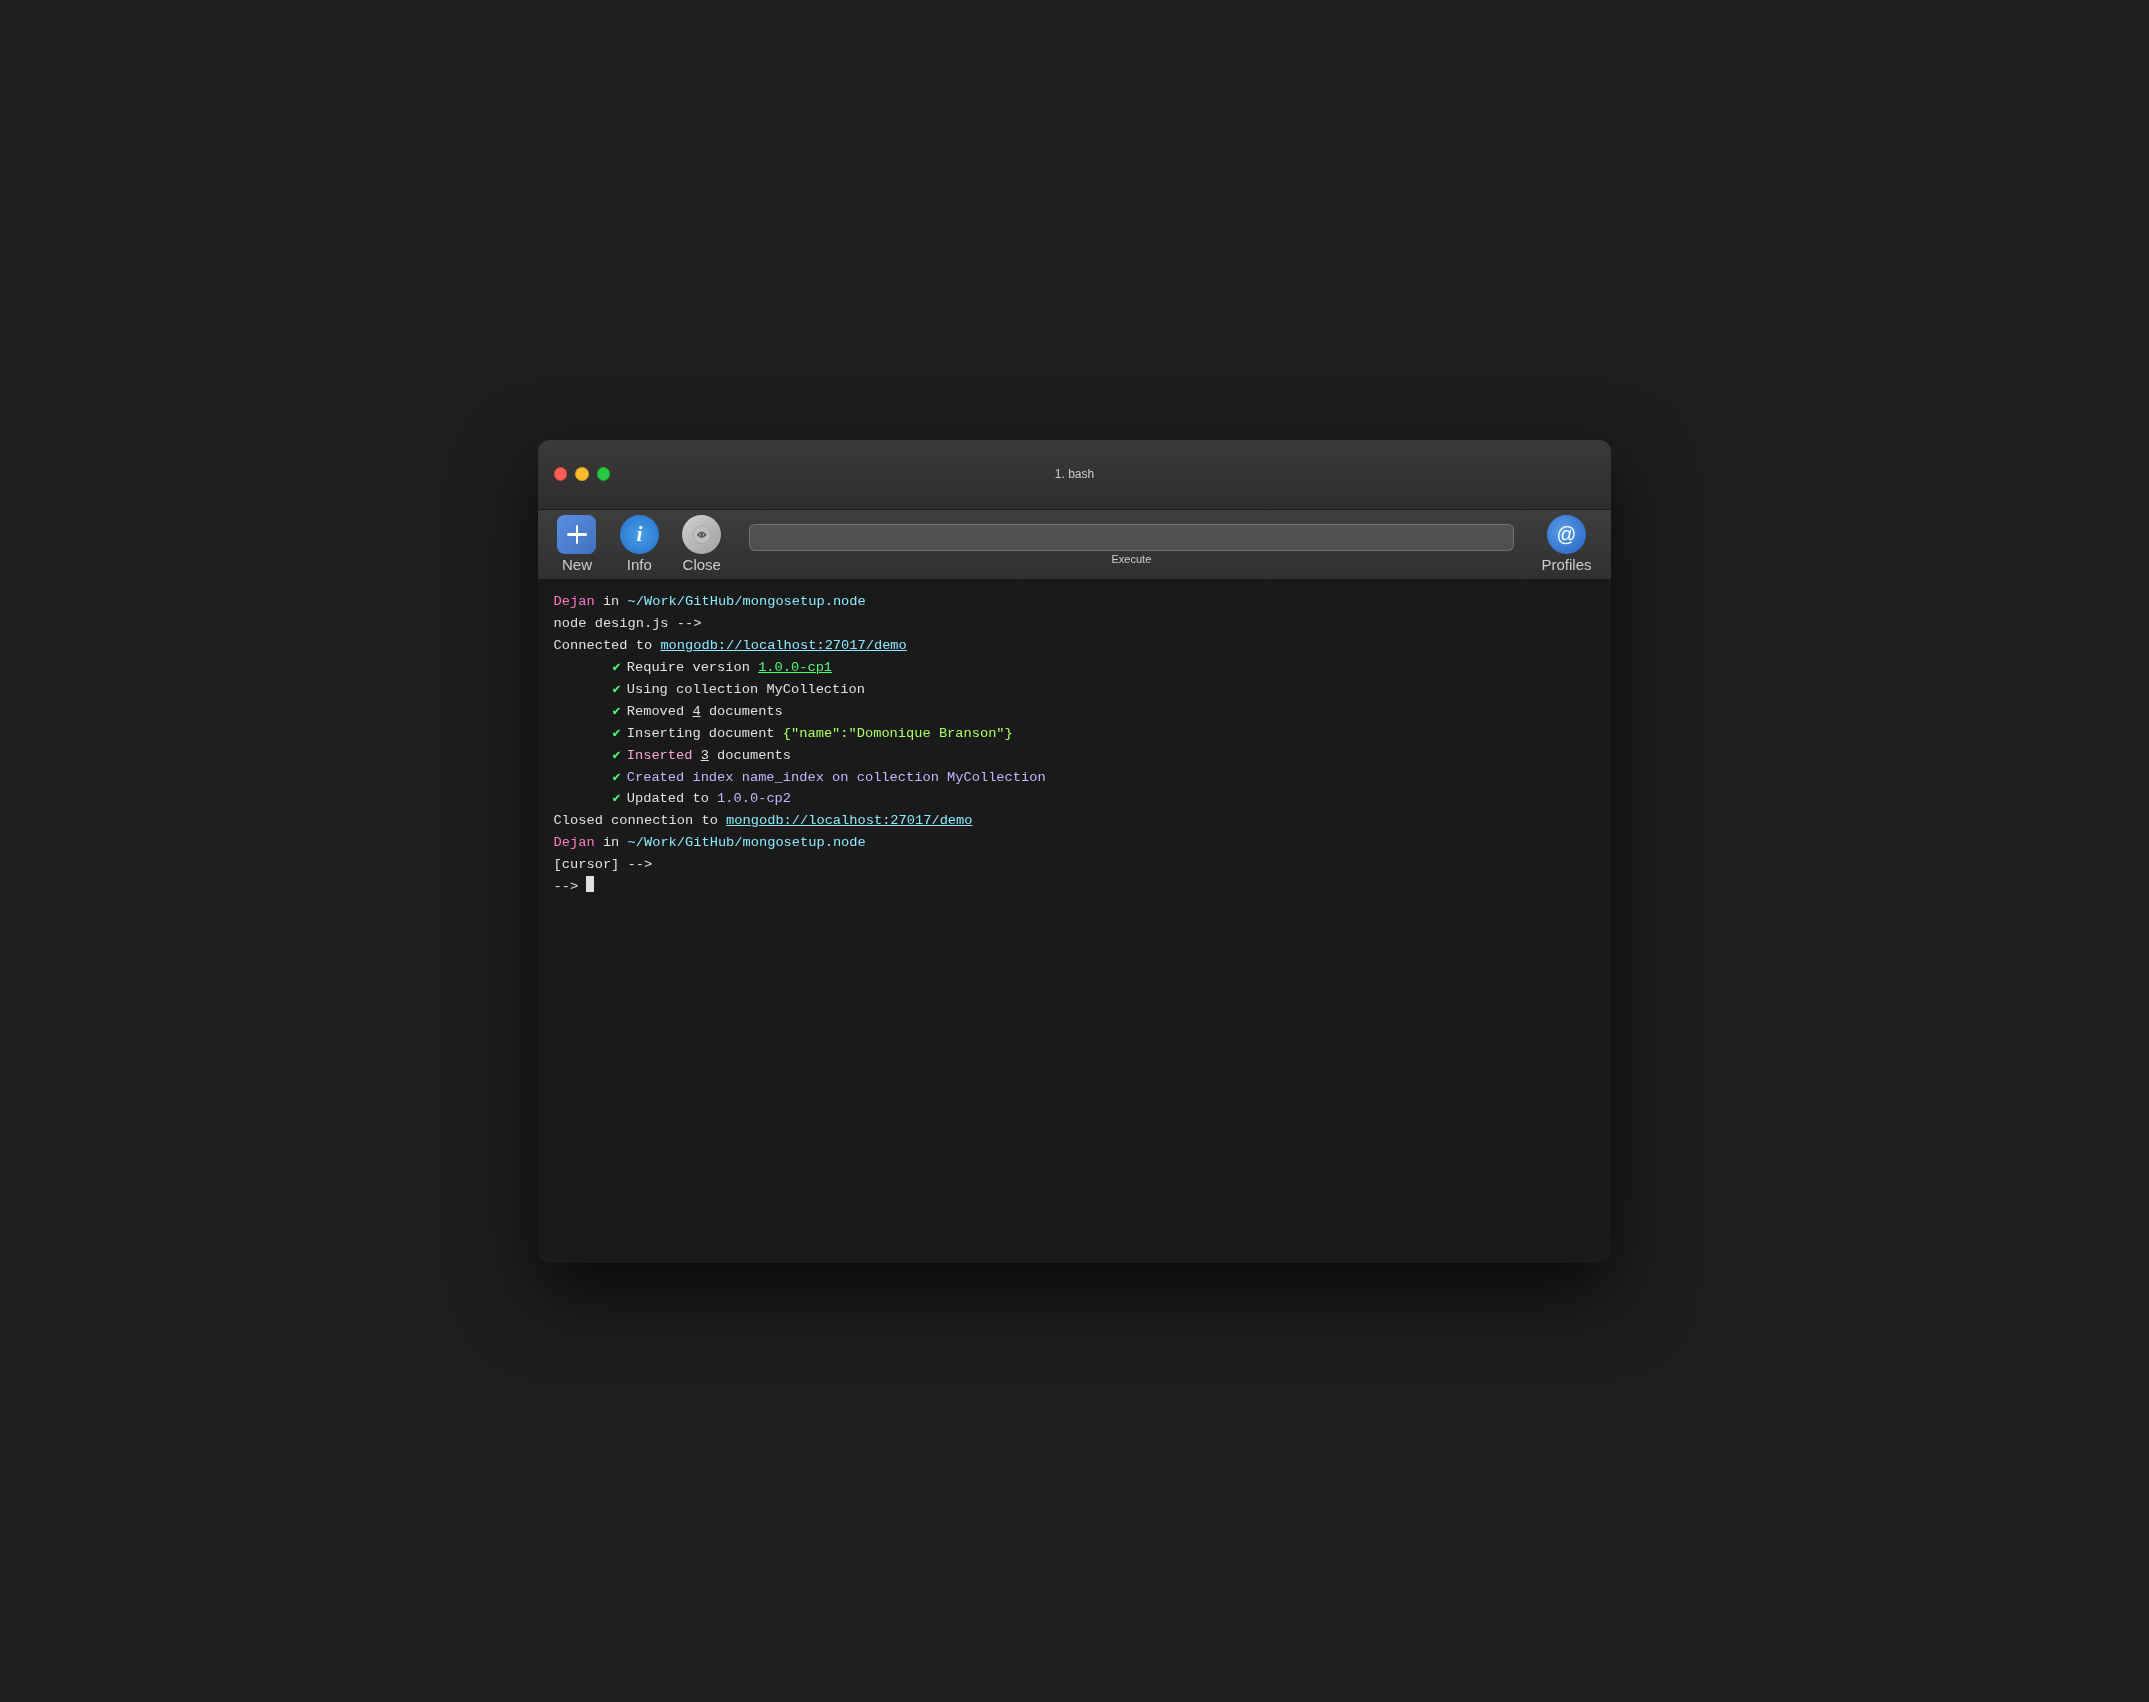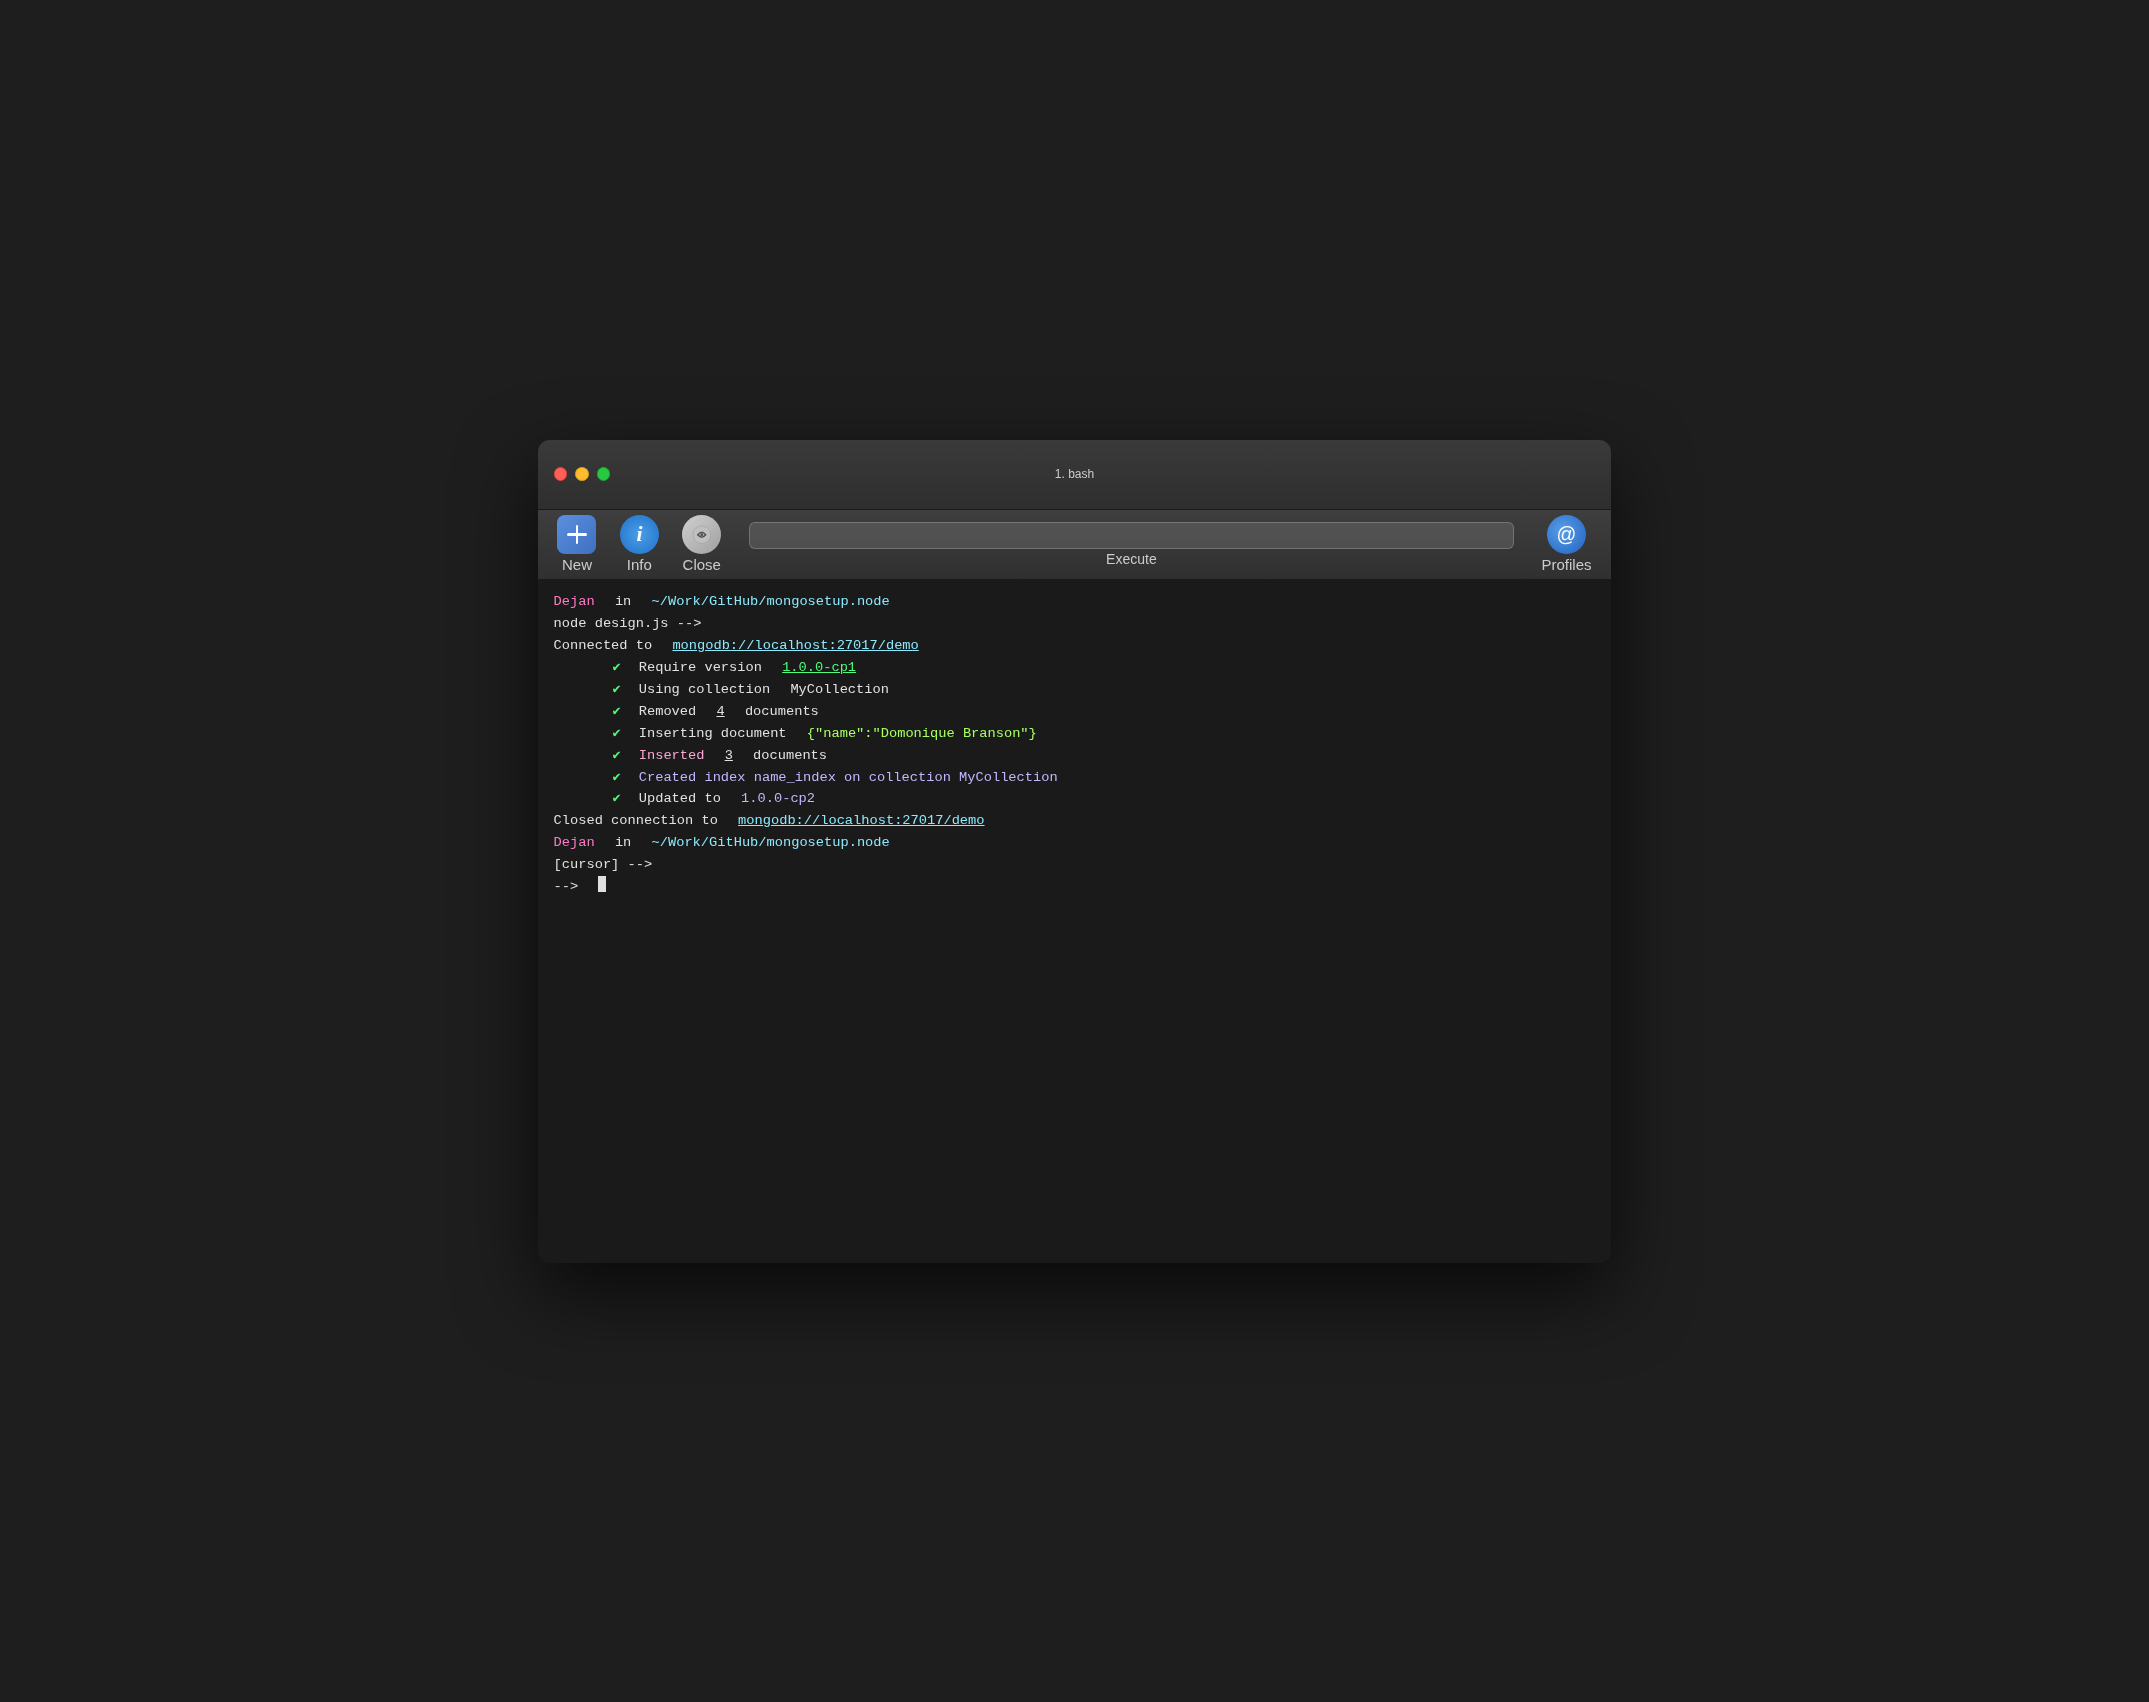"Execute" .execute-label { font-size: 14px -> 11px }
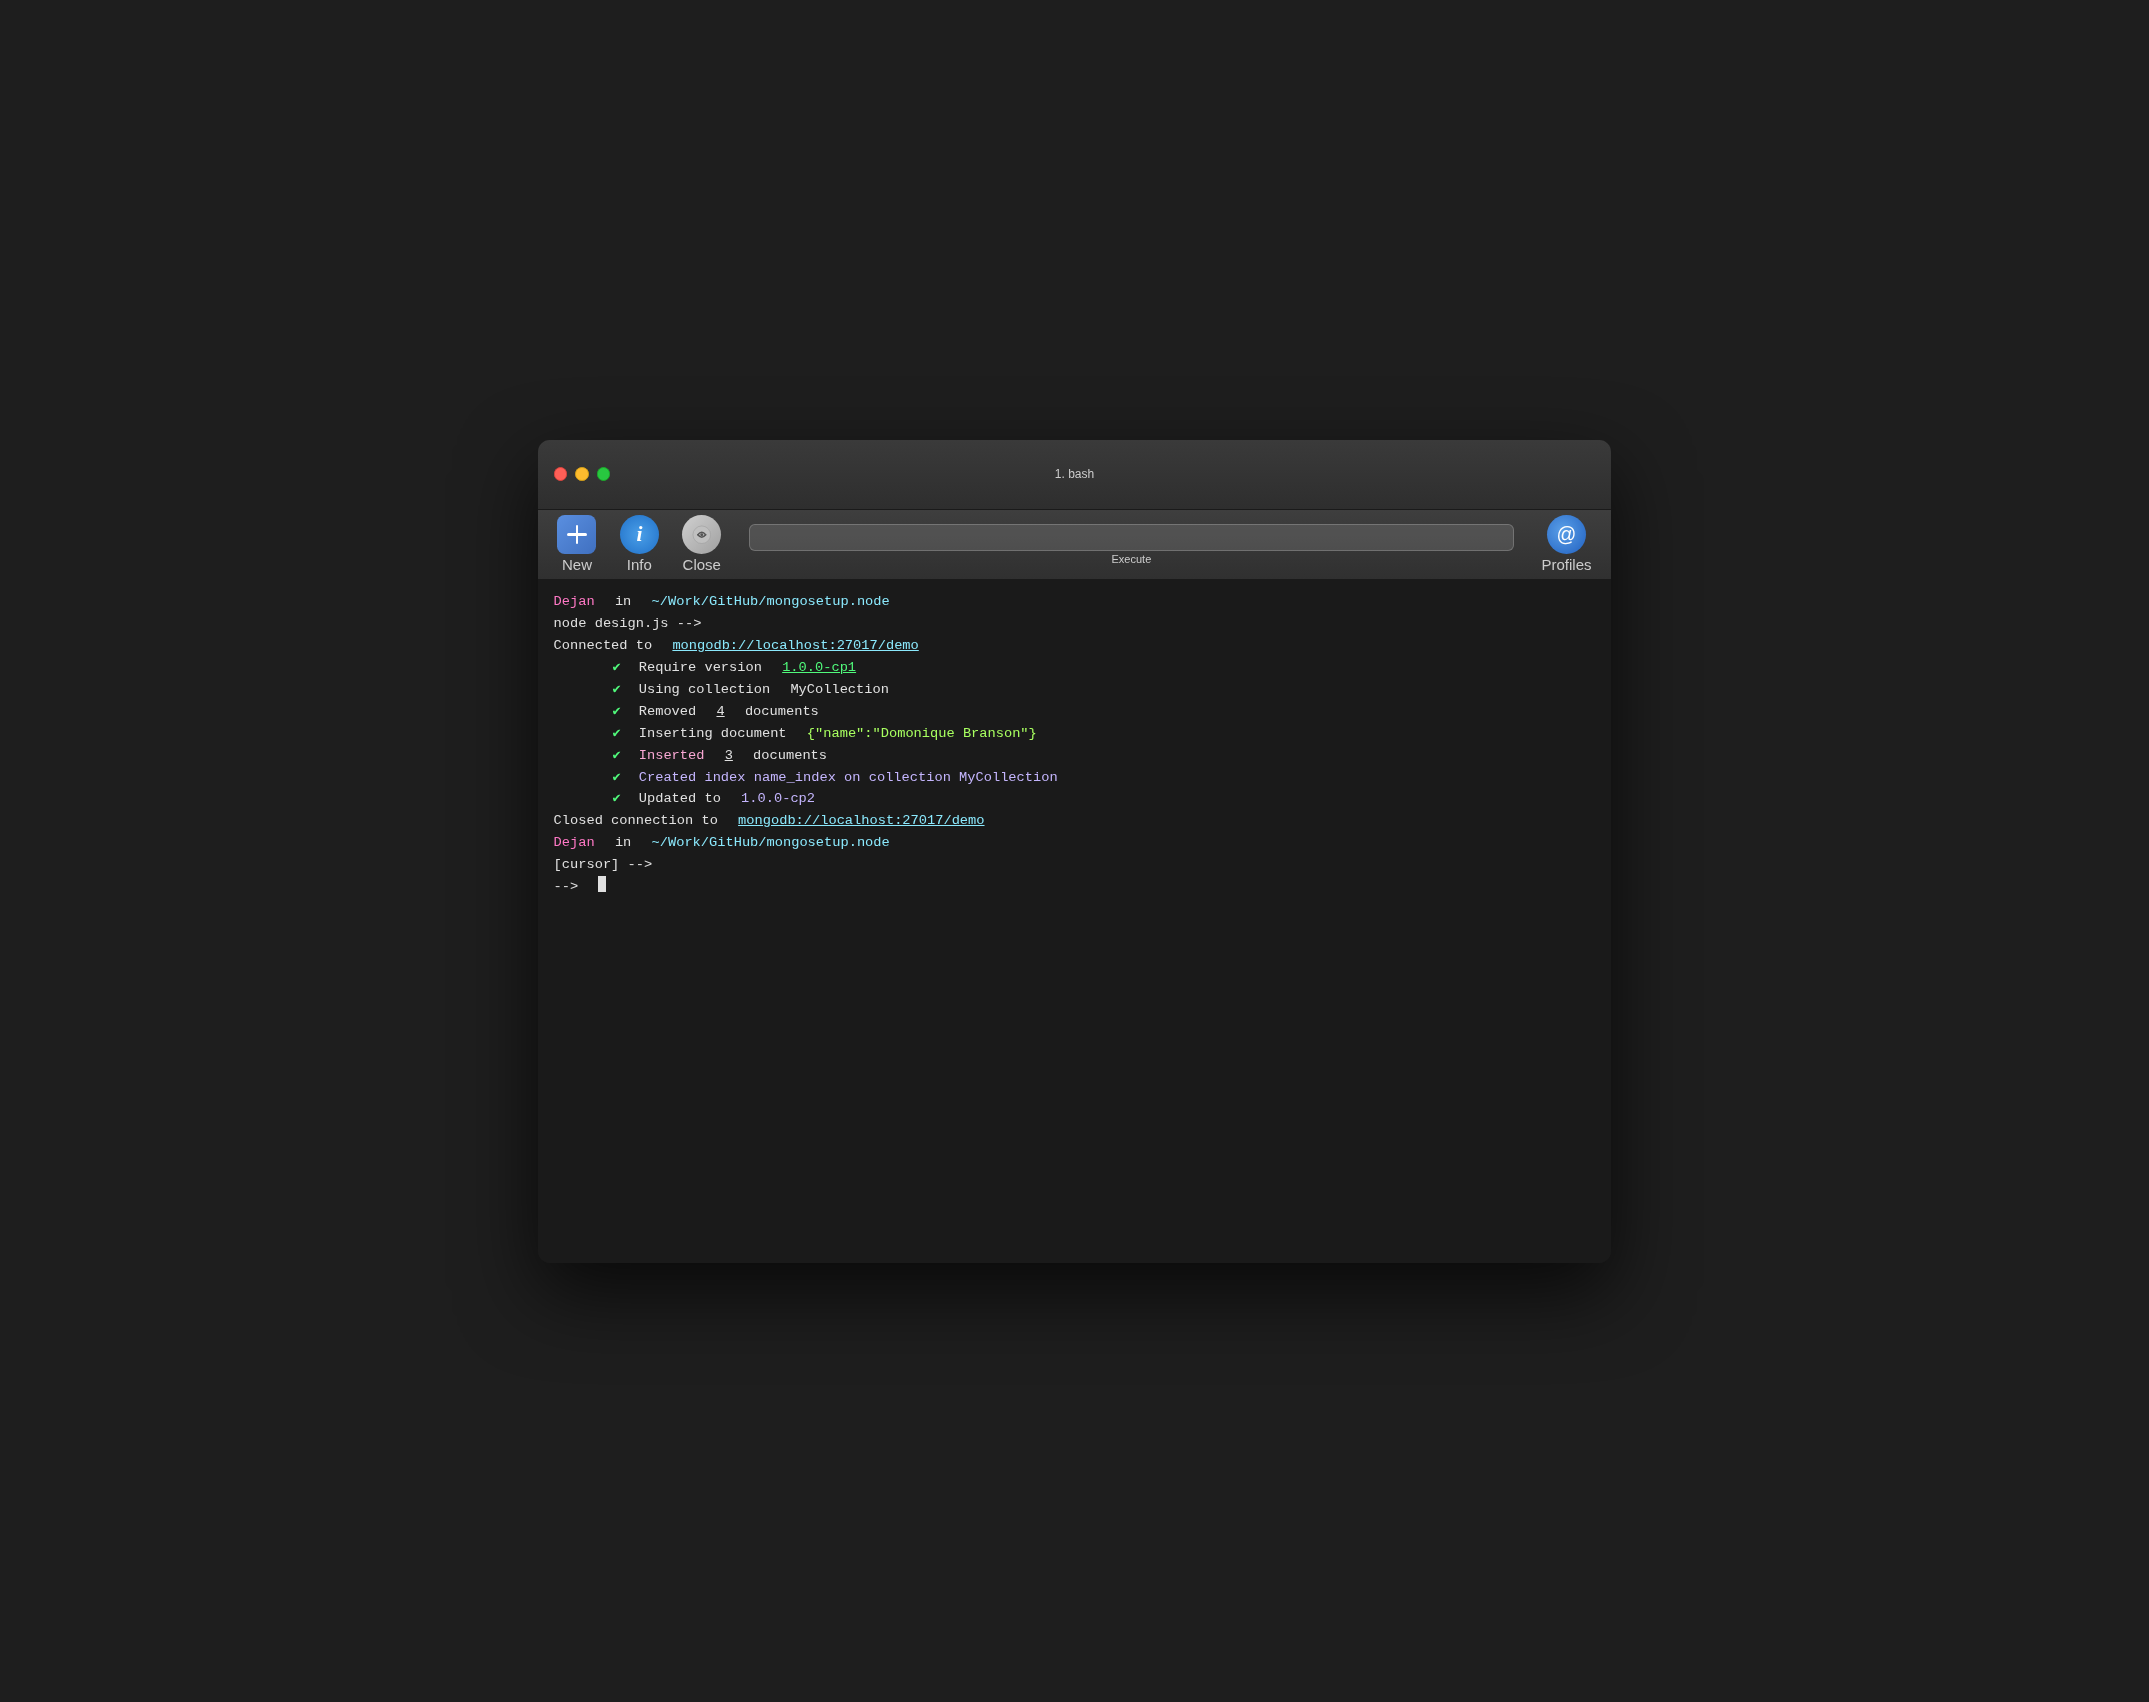"Dejan" .line { gap: 12px -> none }
